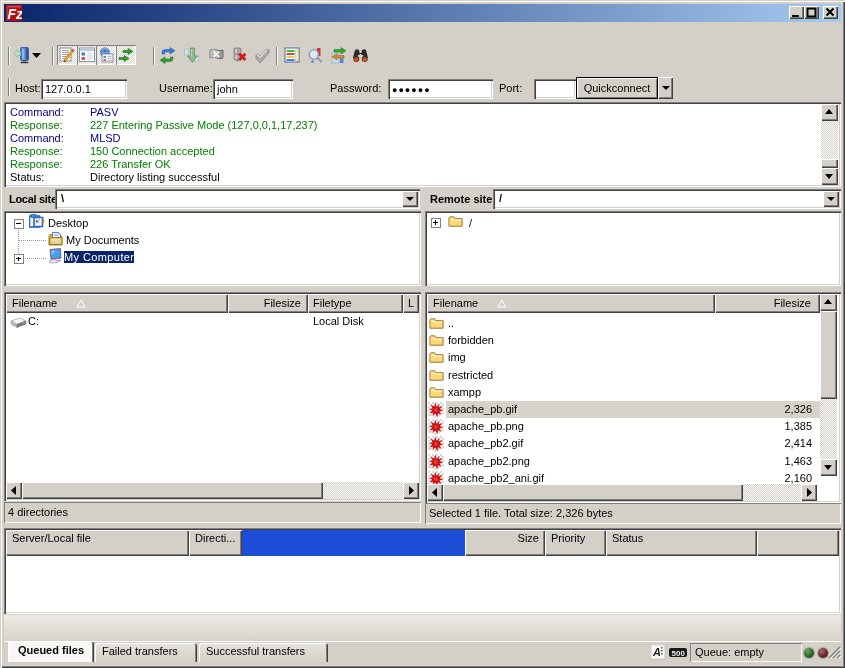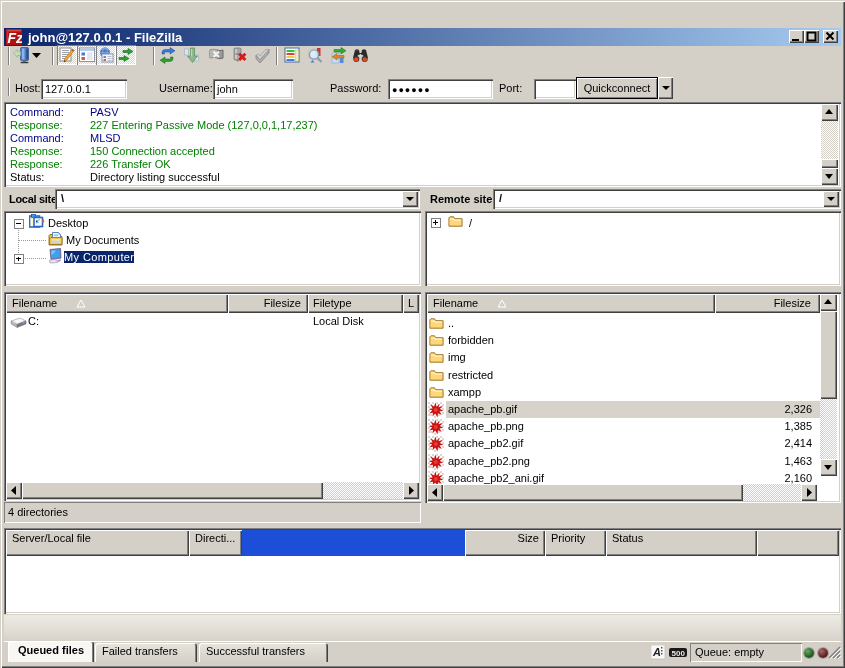"Fz" #title { margin-top: 24px -> none }
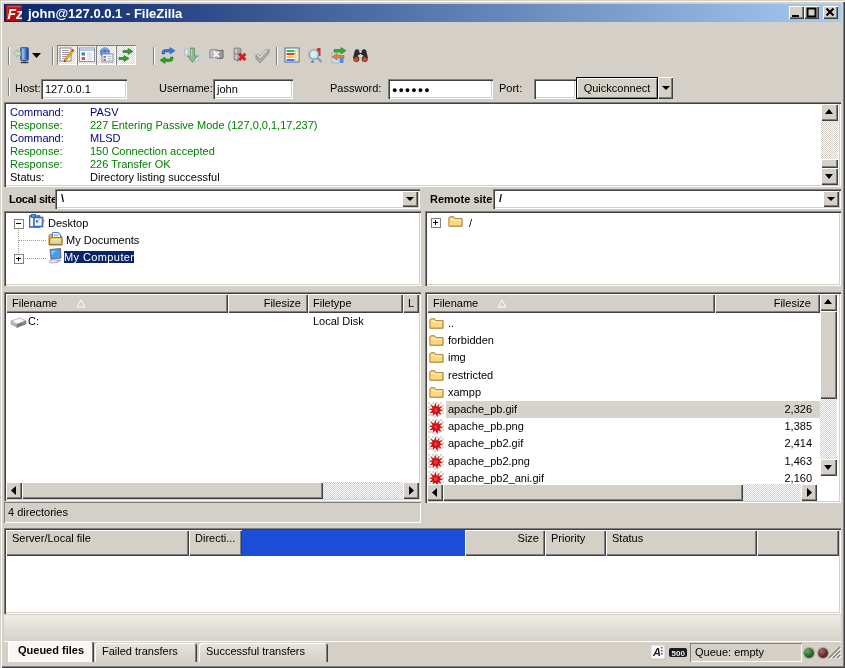"john@127.0.0.1 - FileZilla" span.cap { html: <span>john@127.0.0.1 - FileZilla</span> -> none }
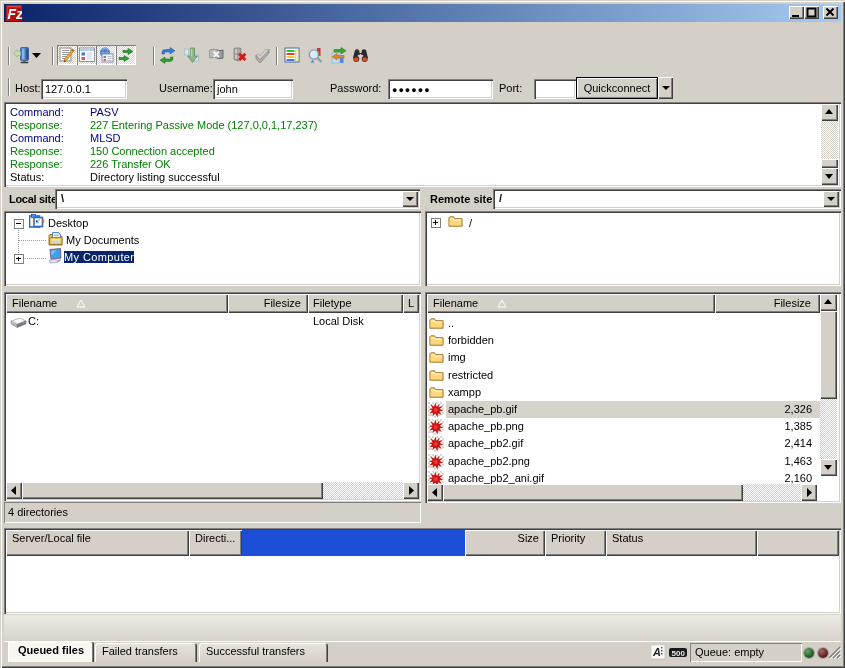"Selected 1 file. Total size:" div.abs { html: none -> <div> <span>Selected 1 file. Total size: 2,326 bytes</span> </div> }
